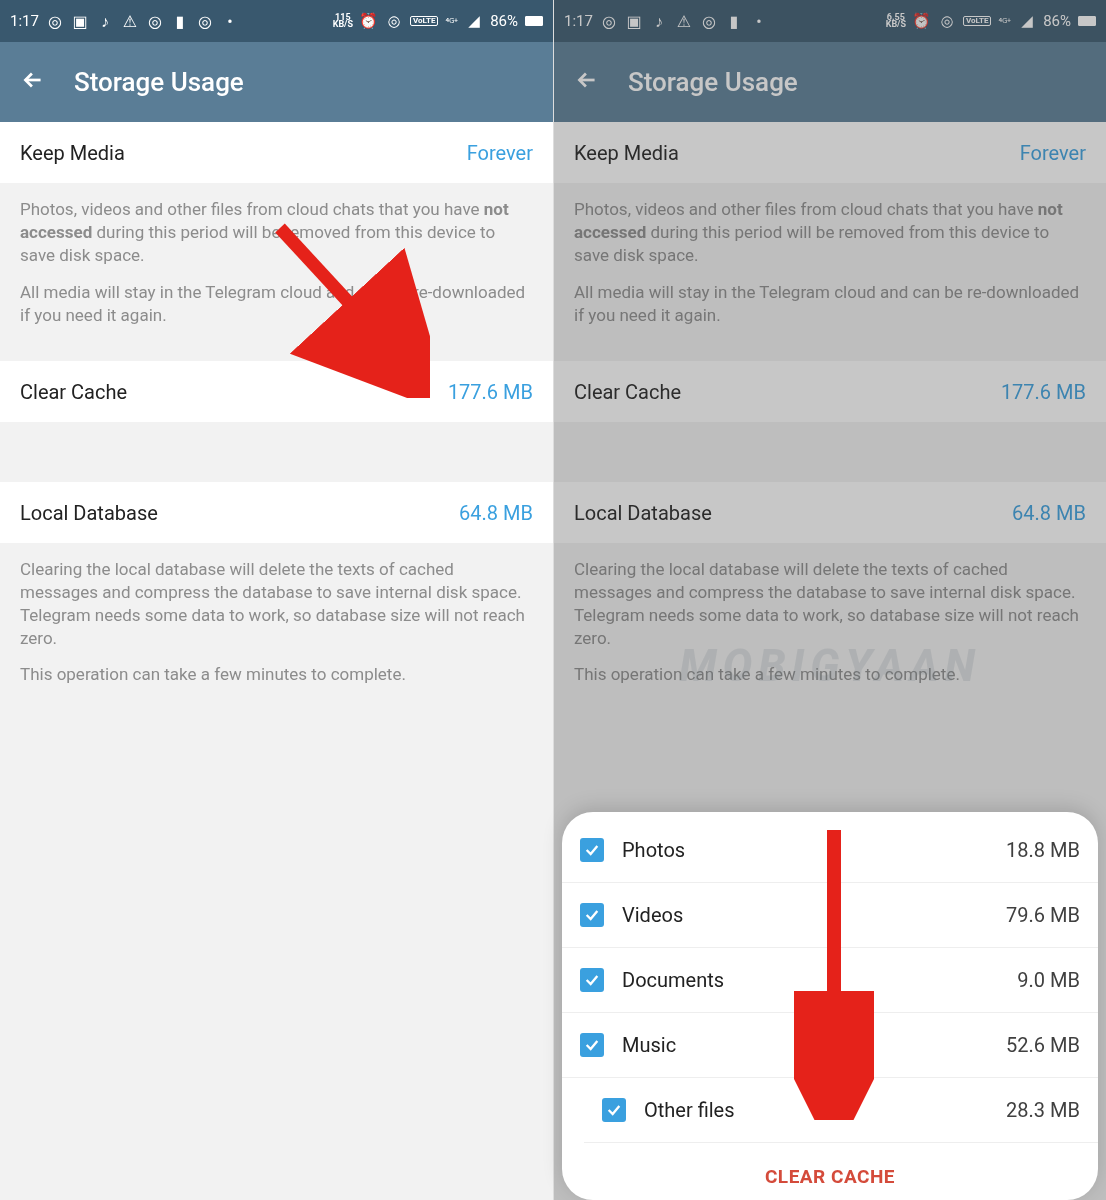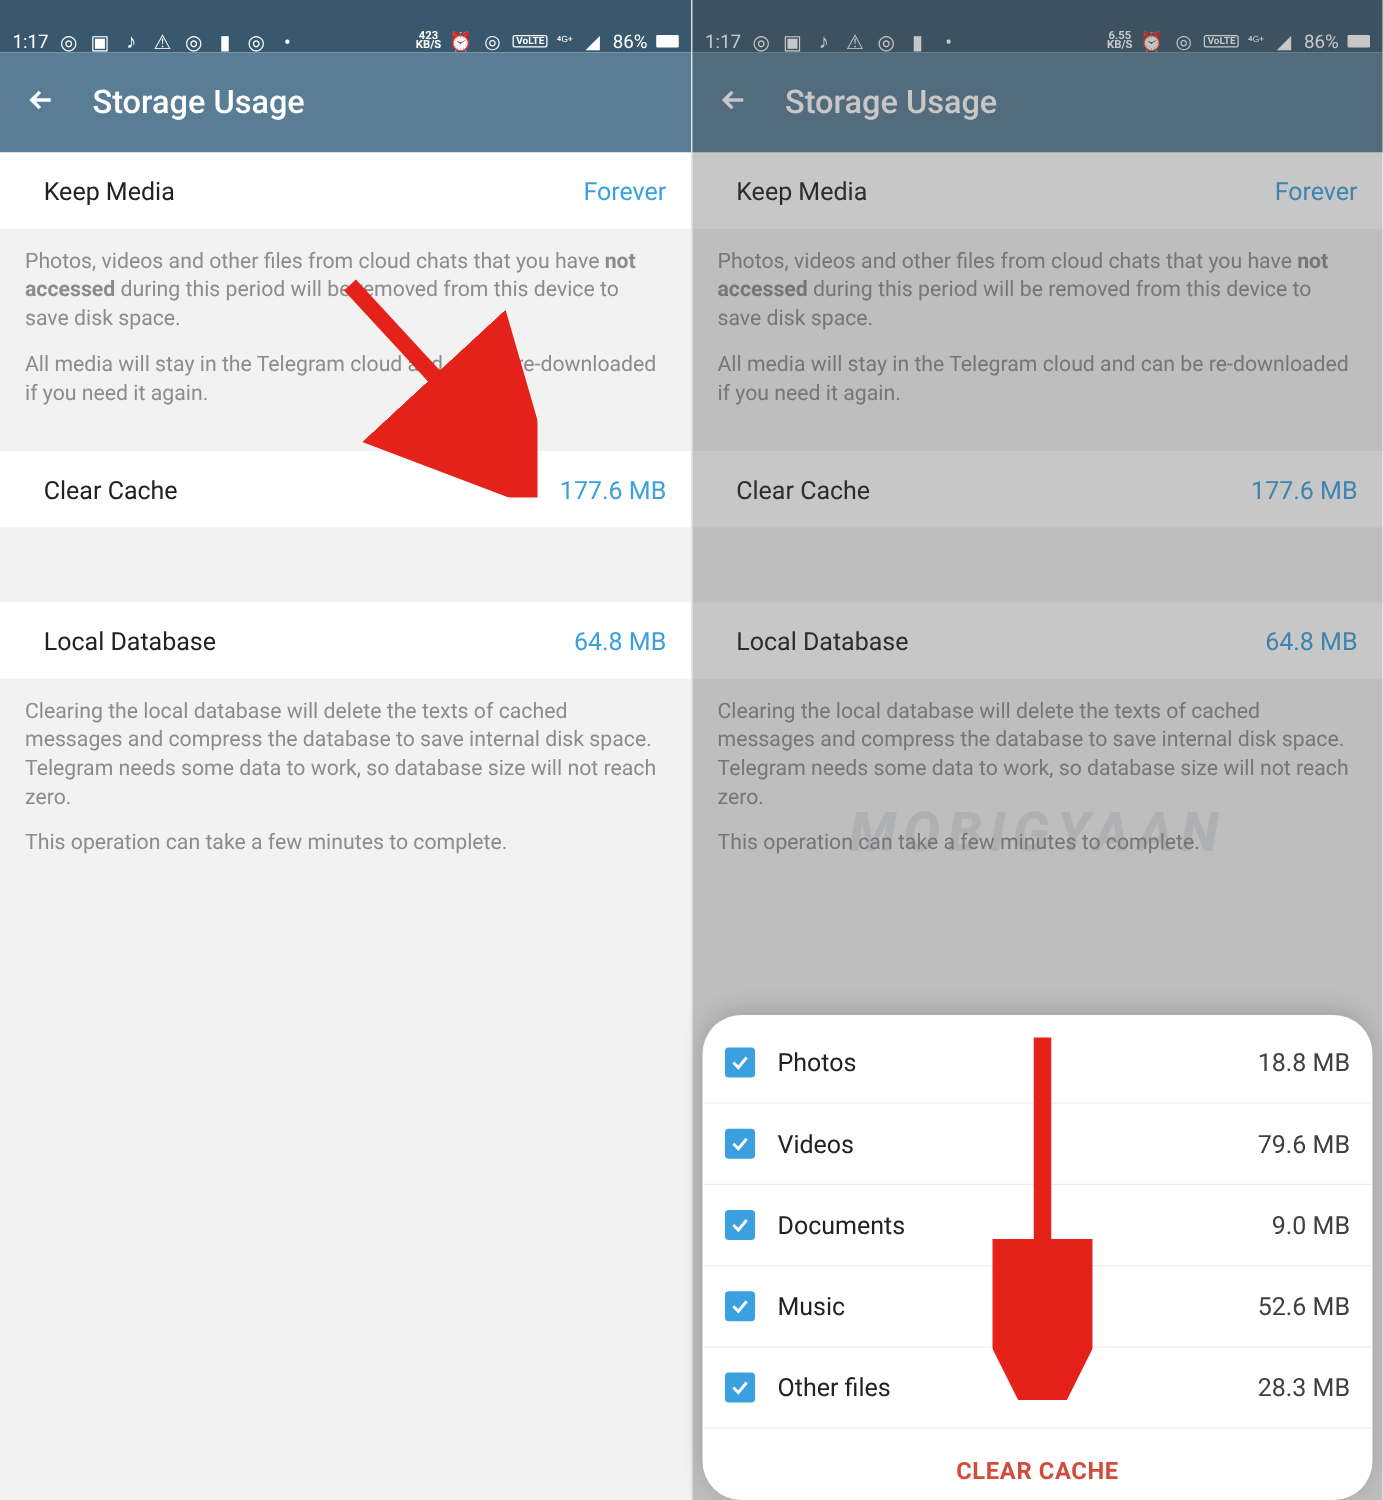"1:17" .status-bar { align-items: flex-end -> center }
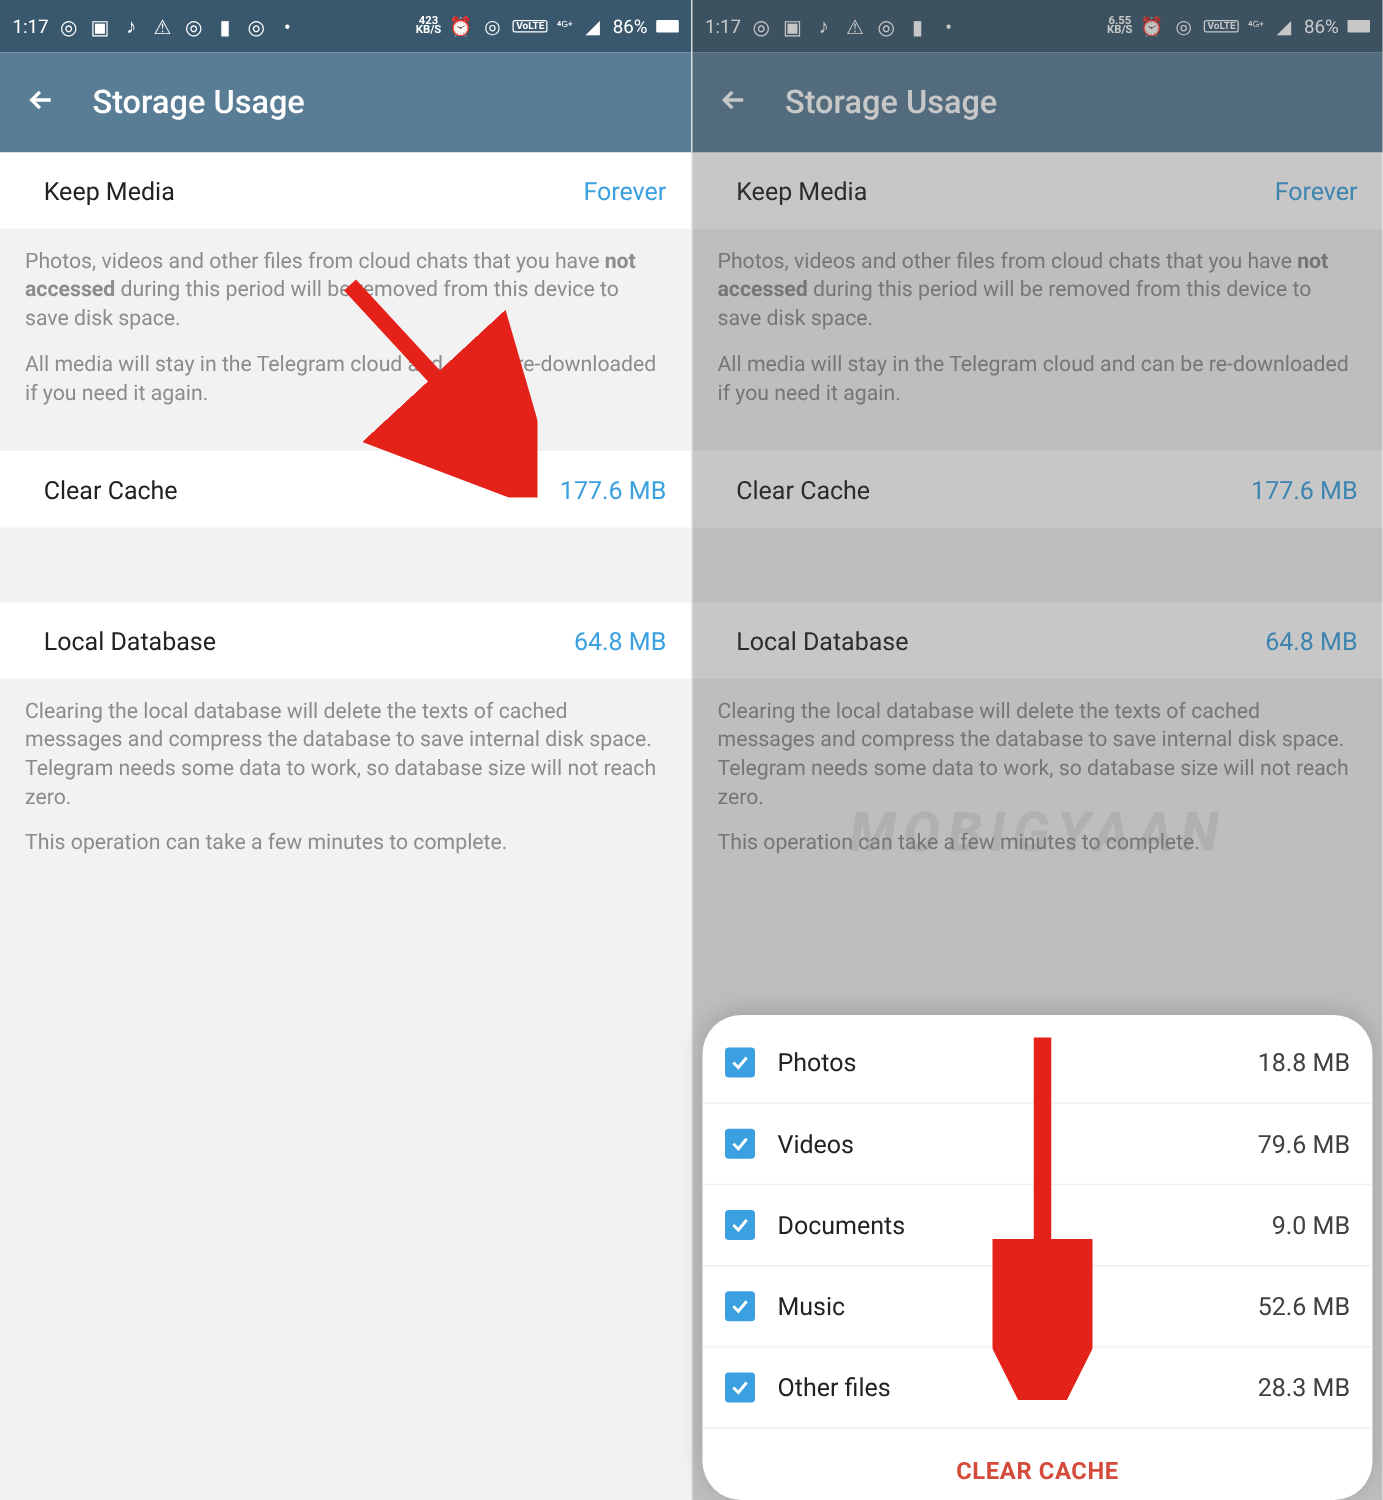"423" span { text: 423 -> 115 }
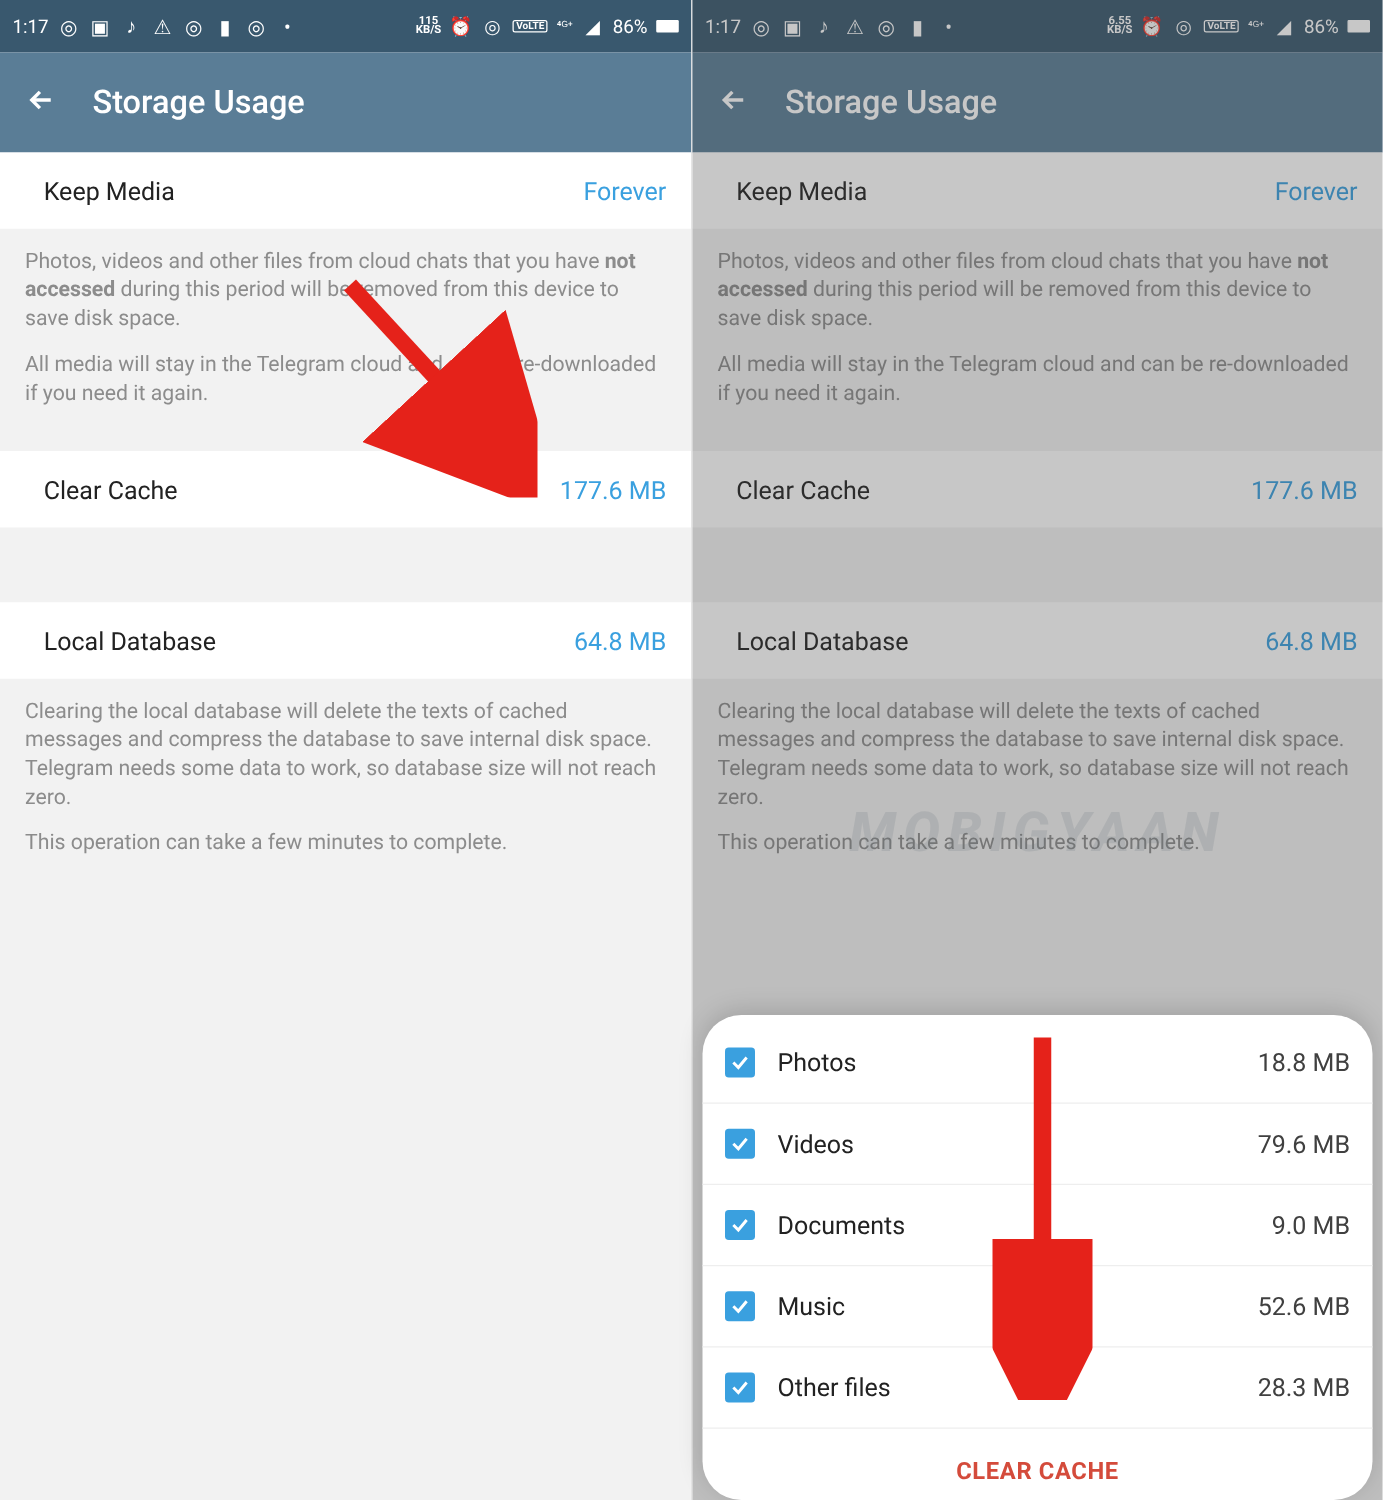"Keep Media" .row-label { margin-left: 15px -> none }
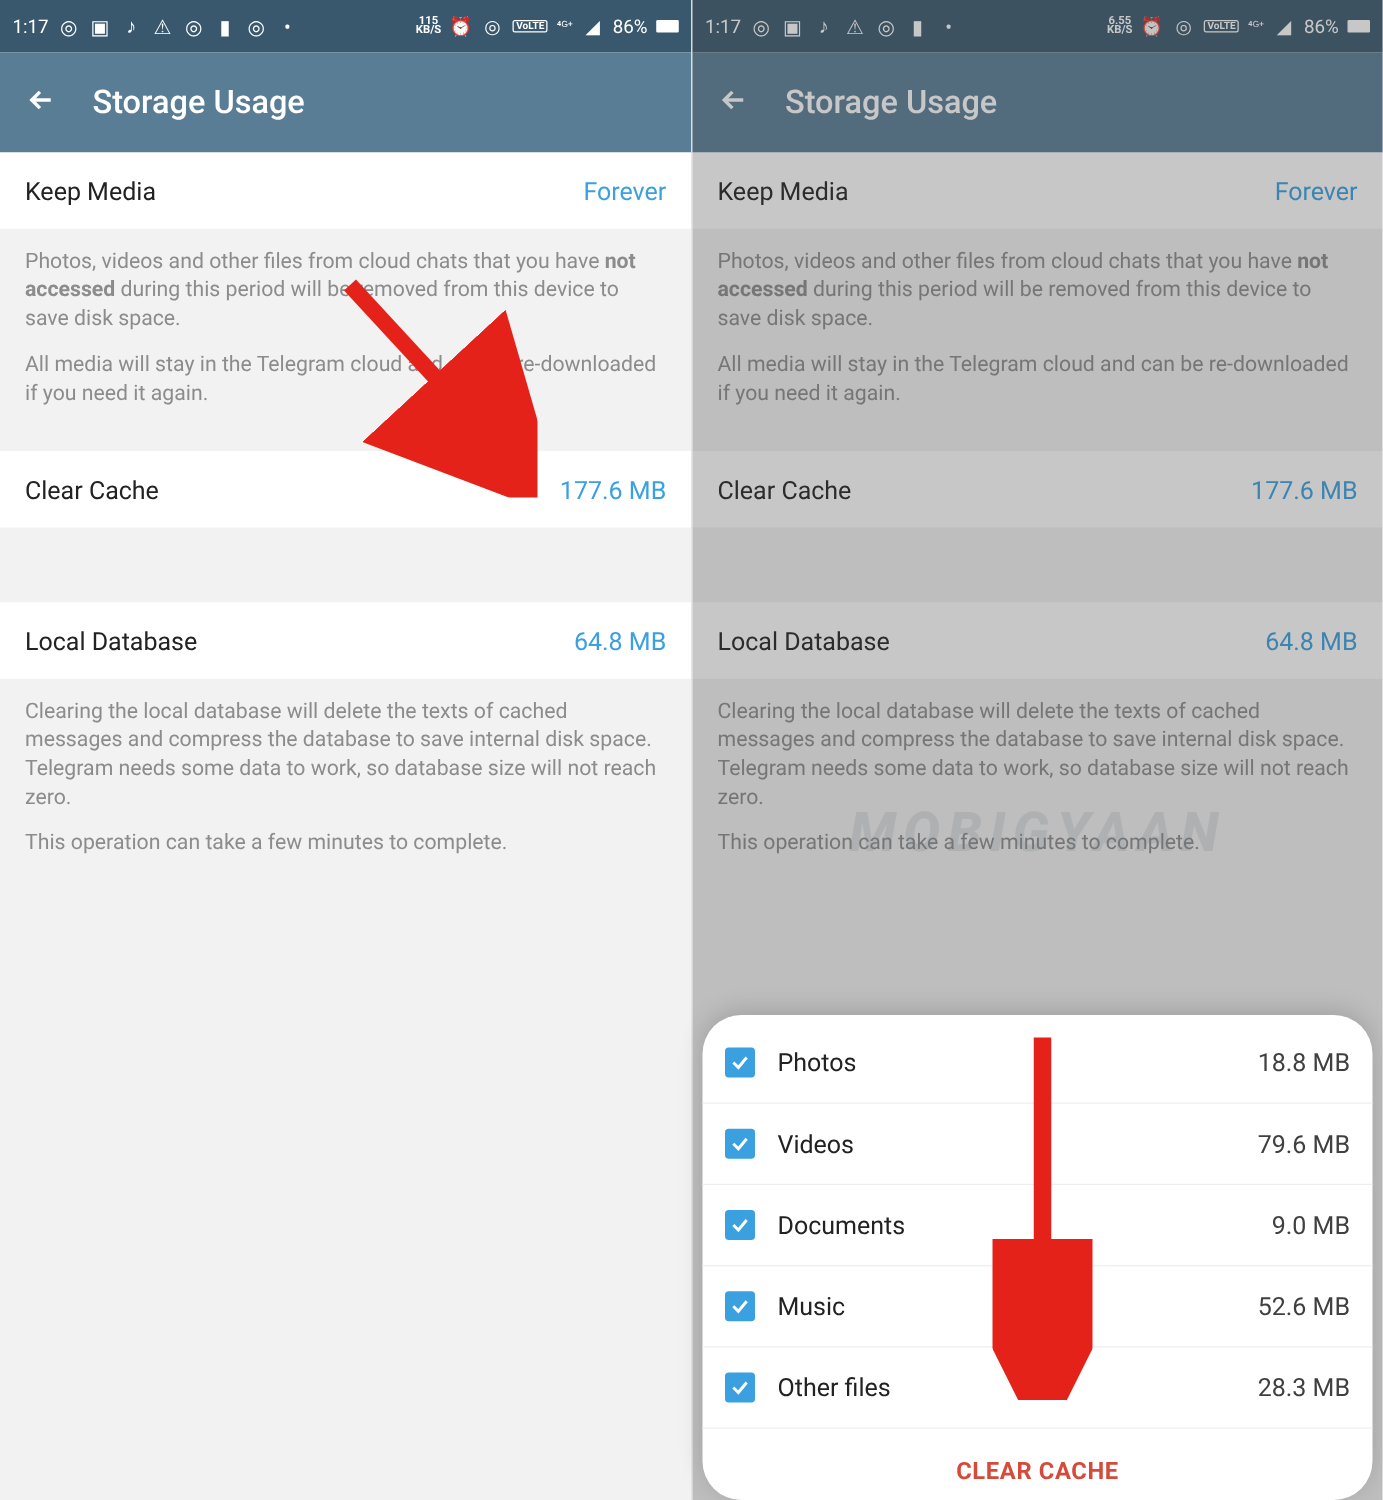"Other files" .sheet-row:last-of-type { margin-left: none -> 22px }
